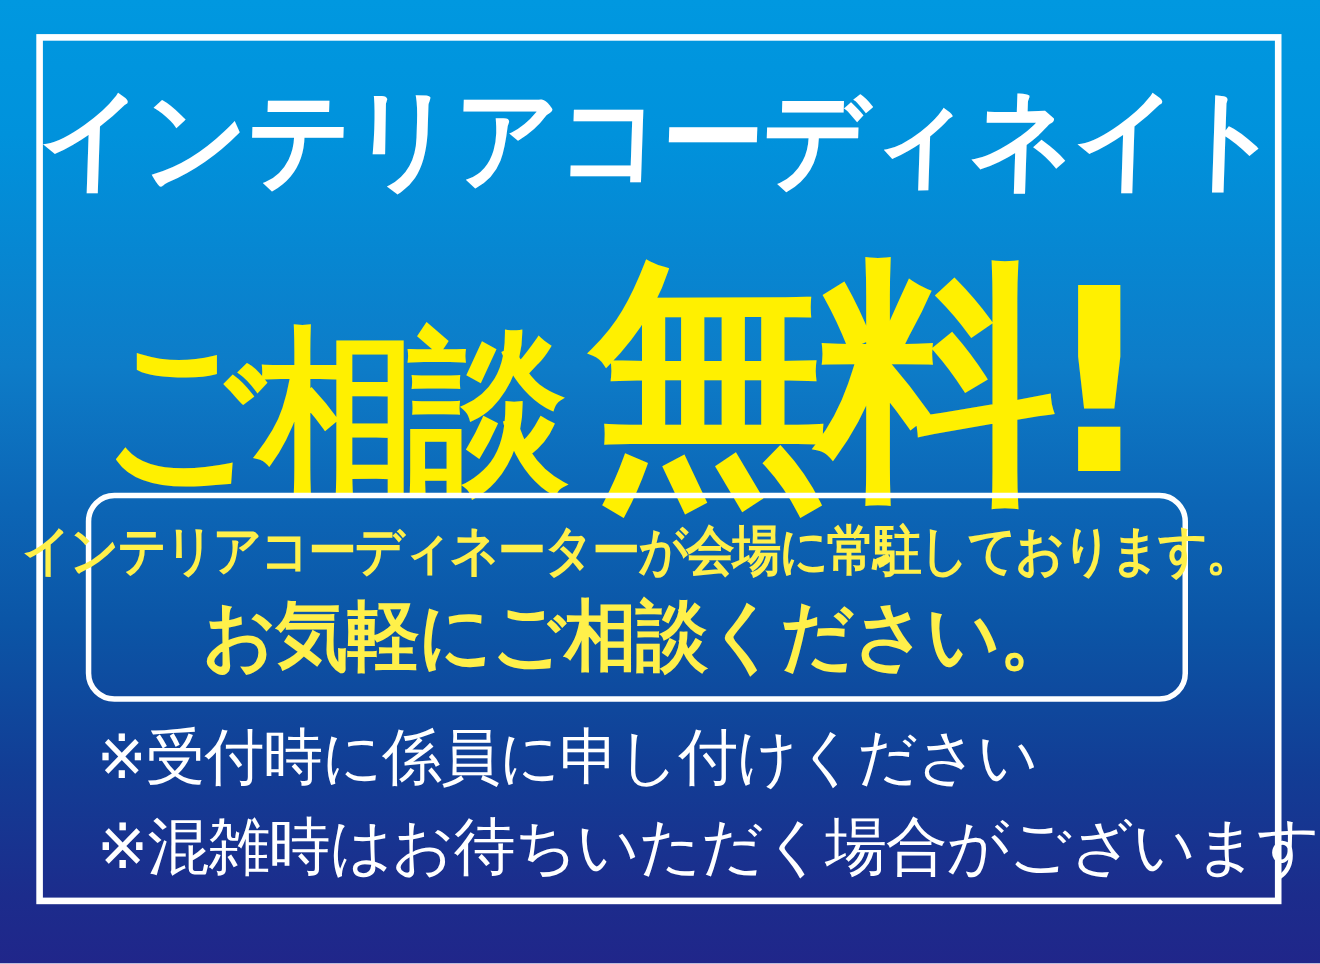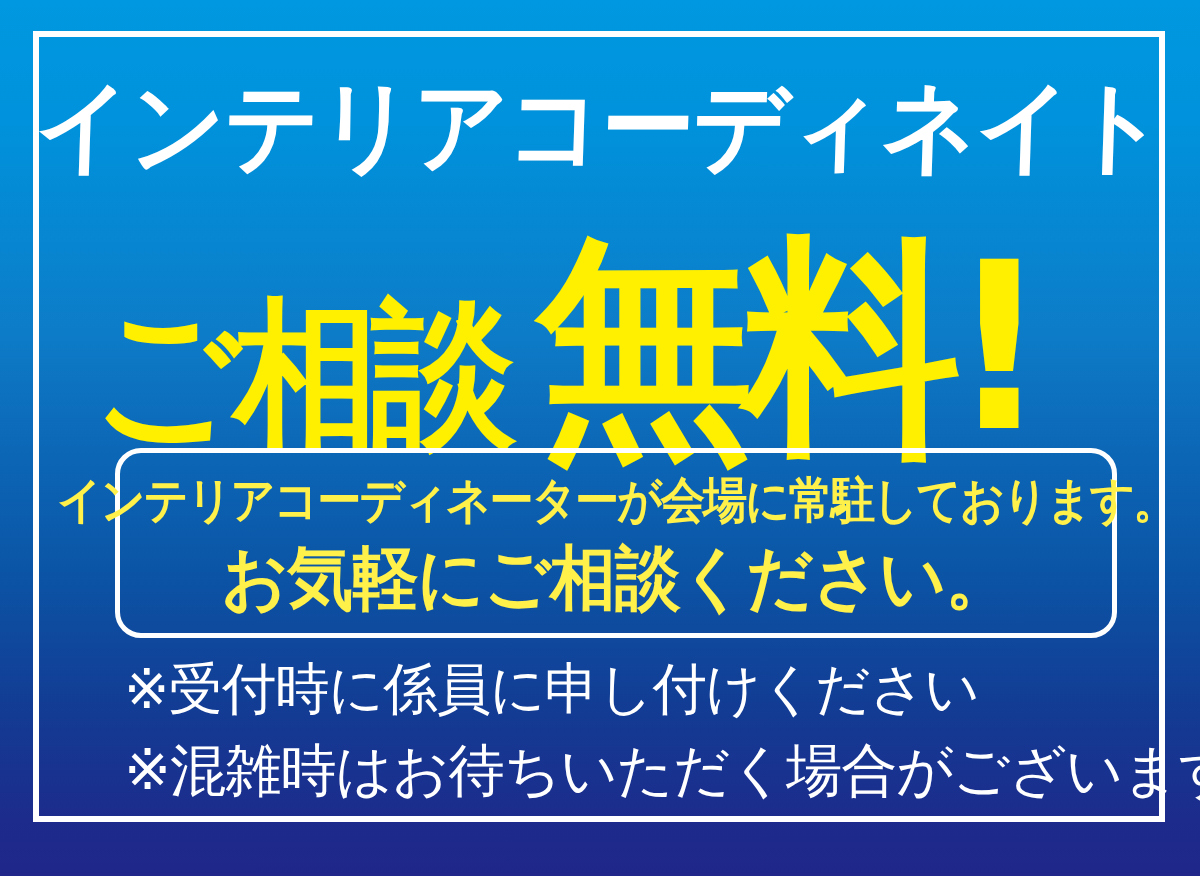"インテリアコーディネーターが会場に常駐しております。" #callout-box { margin-left: 37px -> none }
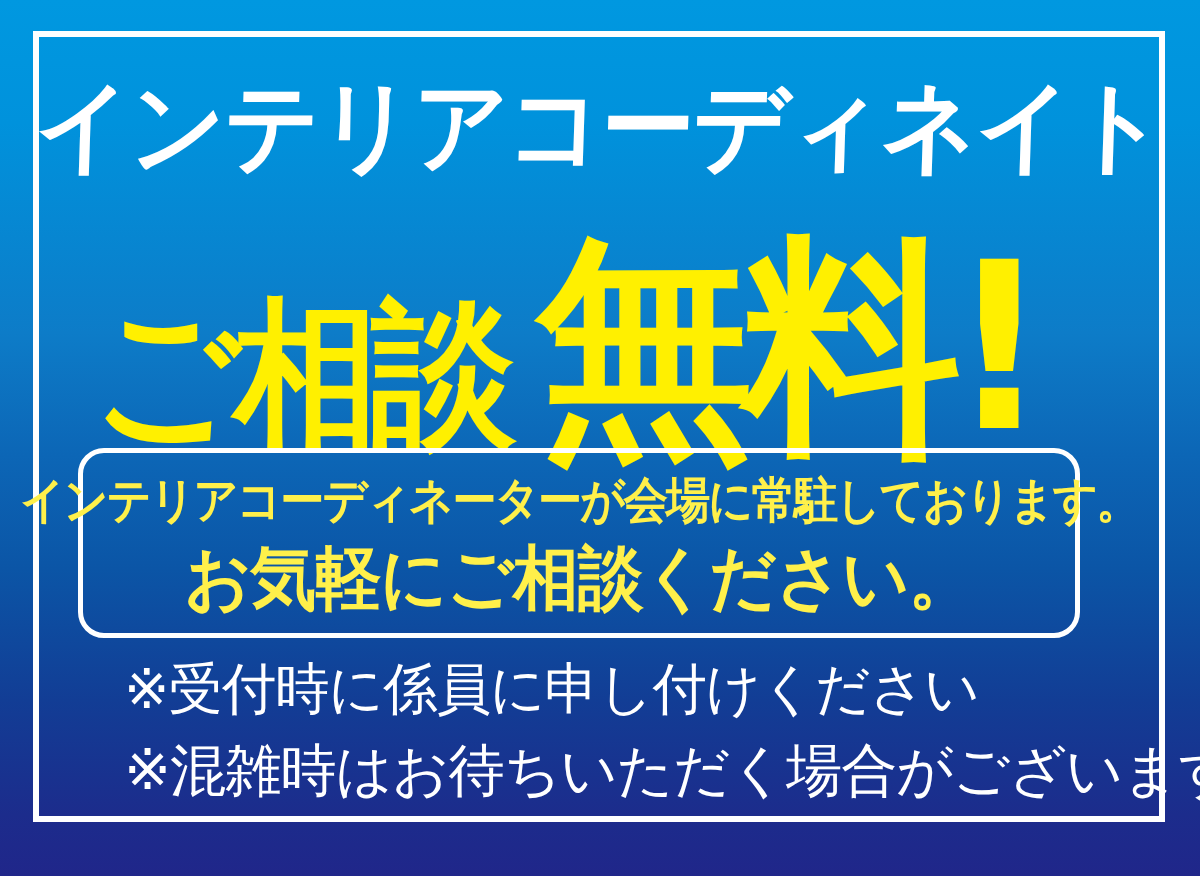"※受付時に係員に申し付けください" #notes { margin-left: 36px -> none }
